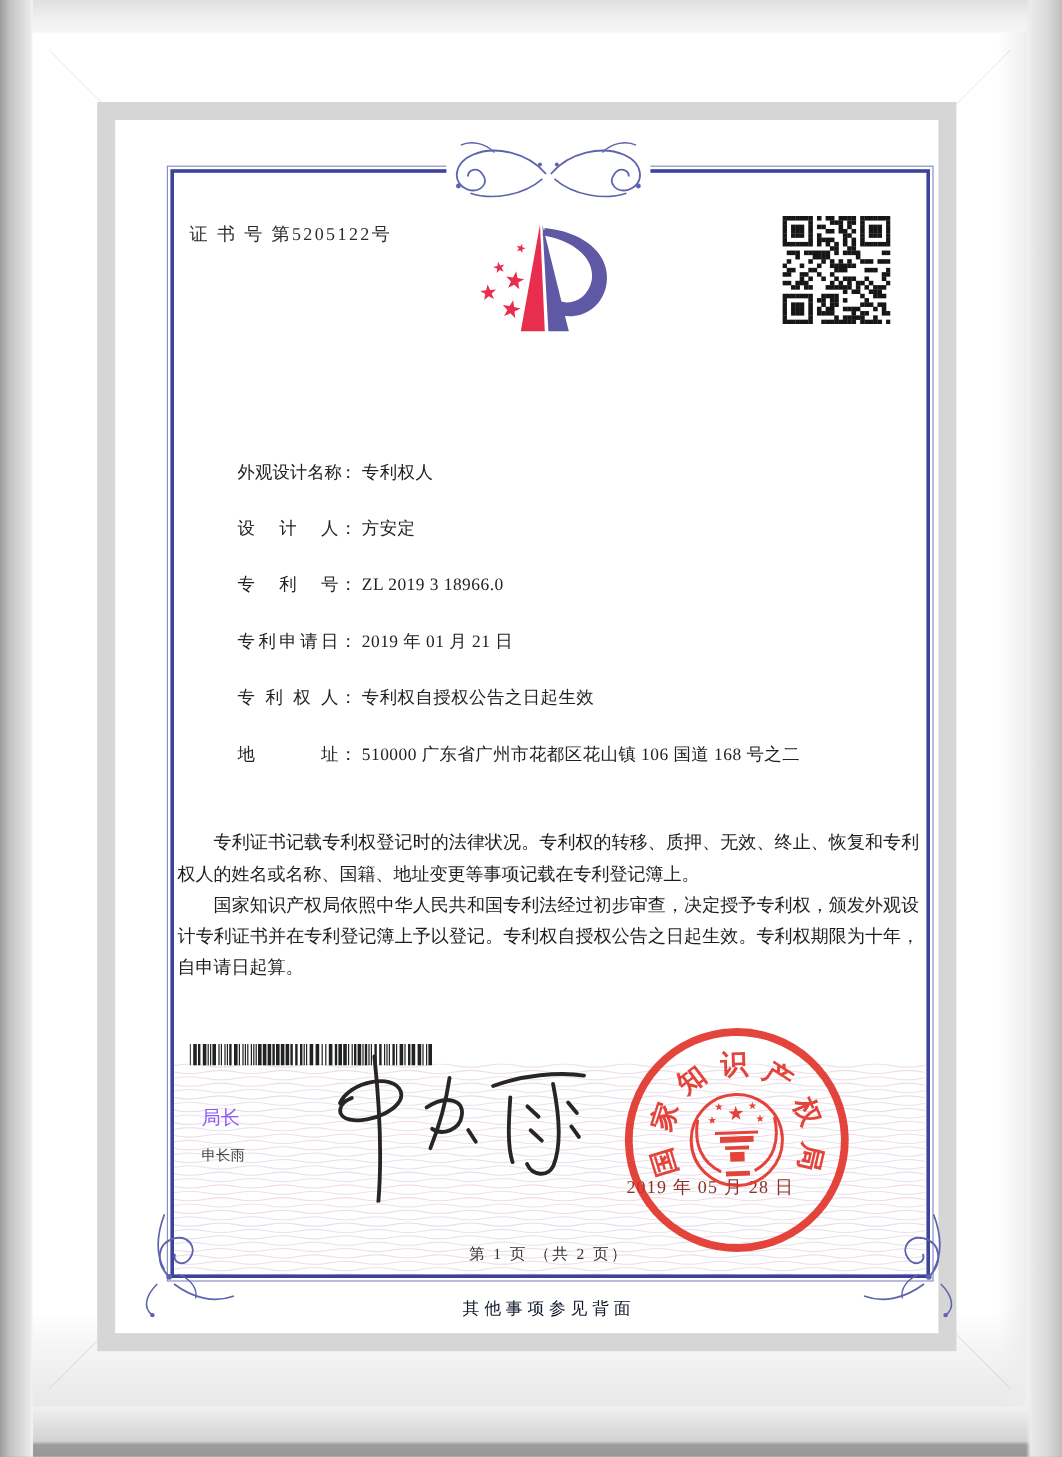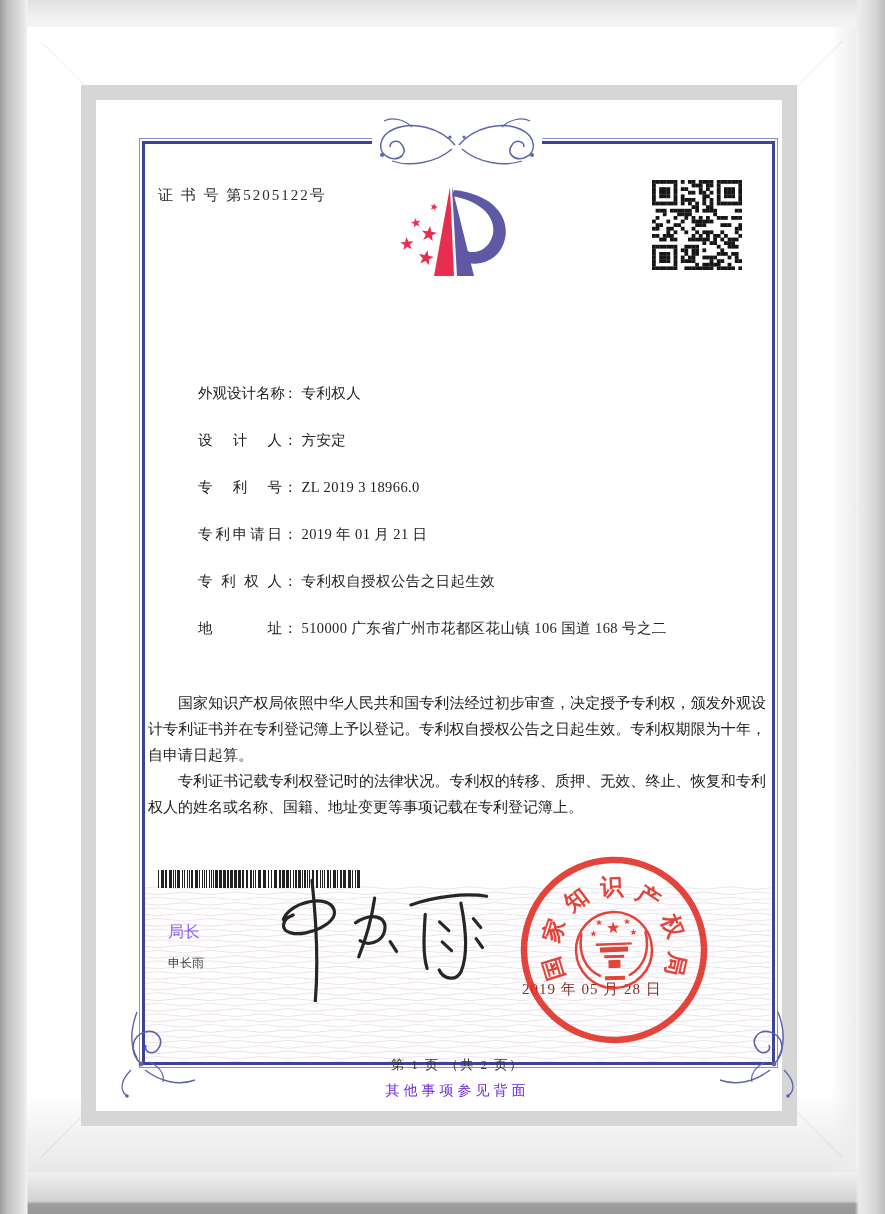"国家知识产权局依照中华人民共和国专利法经过初步审查，决定授予专利权，颁发外观设计" p { order: before "专利证书记载专利权登记时的法律状况。专利权的转移、质押、无效、终止、恢复和专利权" -> after "专利证书记载专利权登记时的法律状况。专利权的转移、质押、无效、终止、恢复和专利权" }
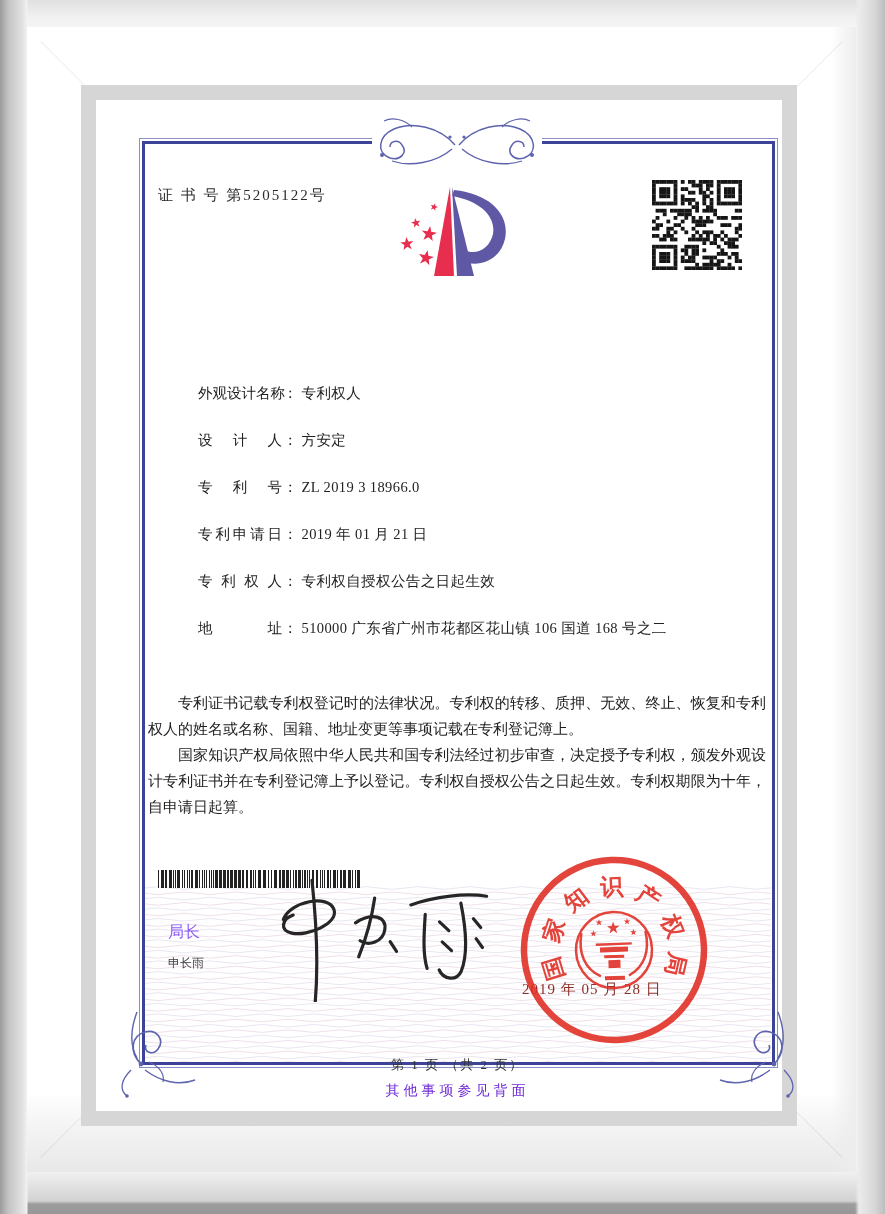"第 1 页 （共 2" .page-info { margin-top: 20px -> none }
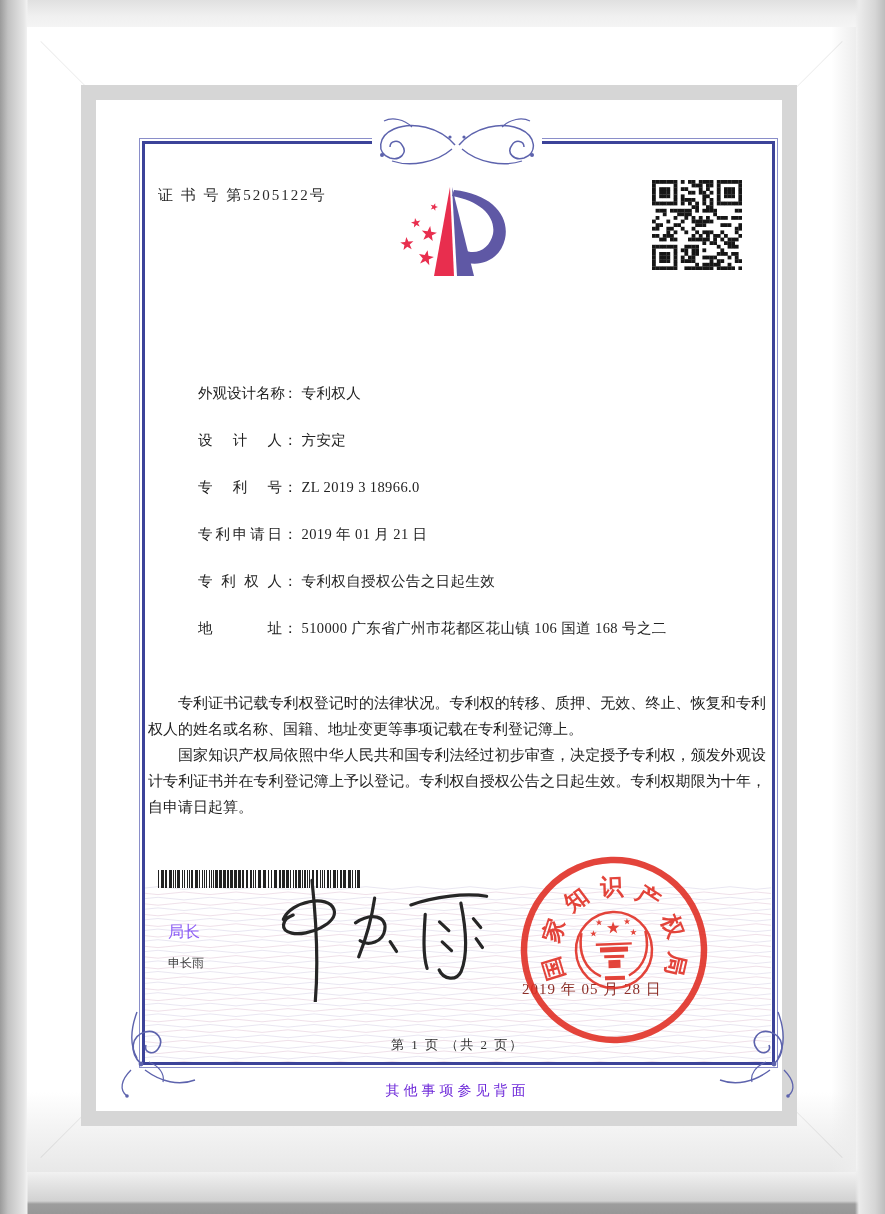"其他事项参见背面" .back-note { color: #6d28d9 -> #0f172a }
